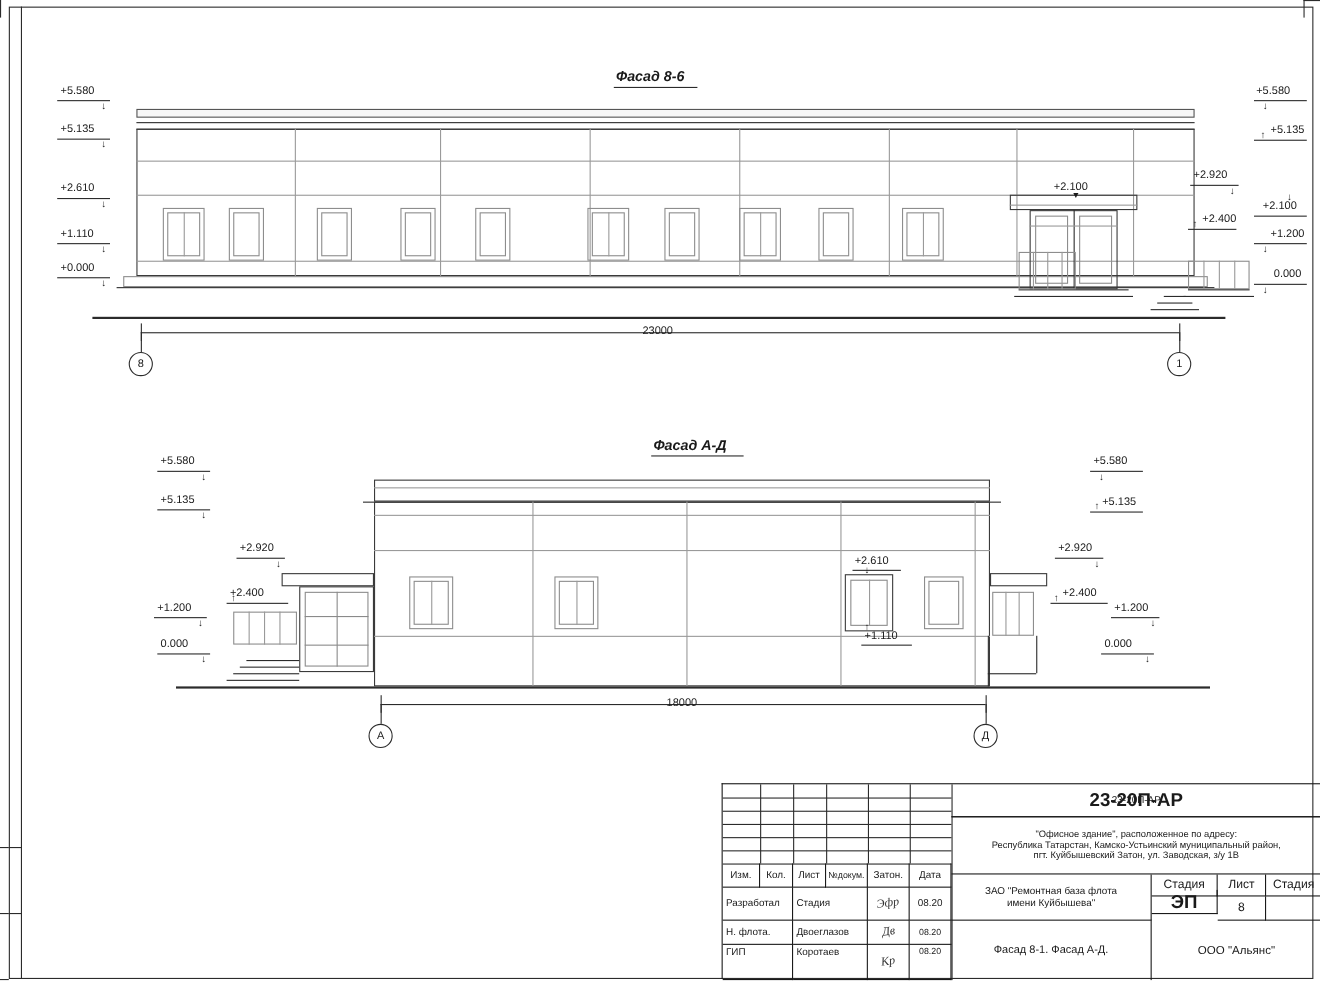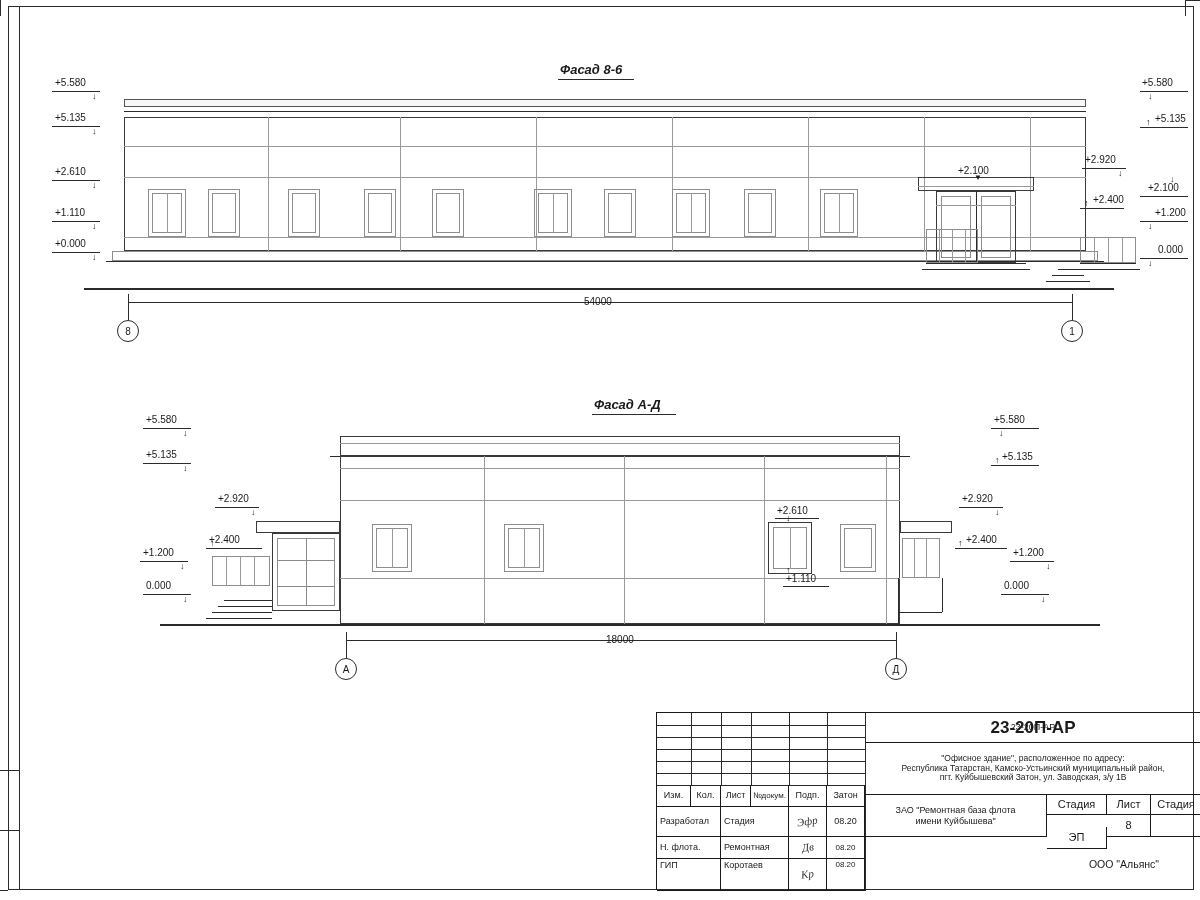"54000" div.dim-text { text: 54000 -> 23000 }
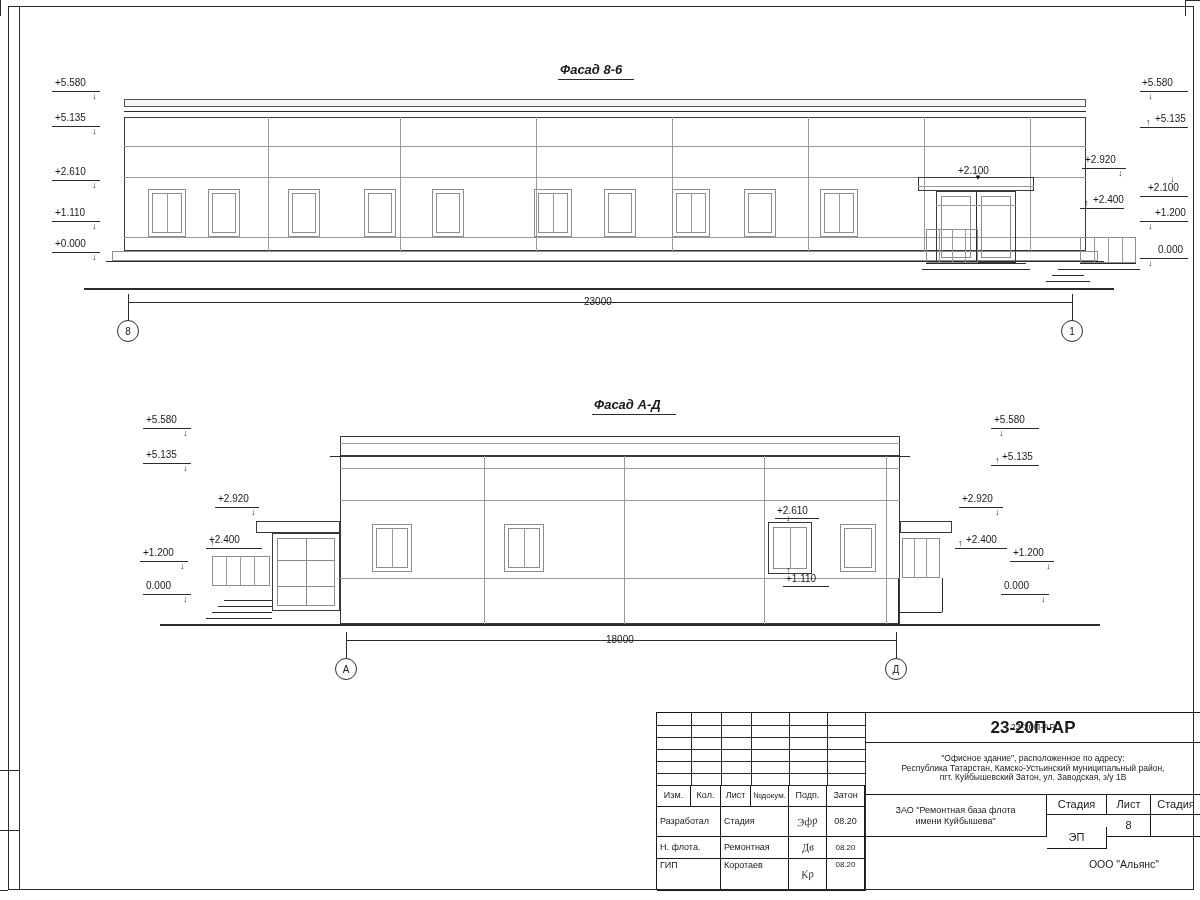"Подп." div.tb-cell { text: Подп -> Затон }
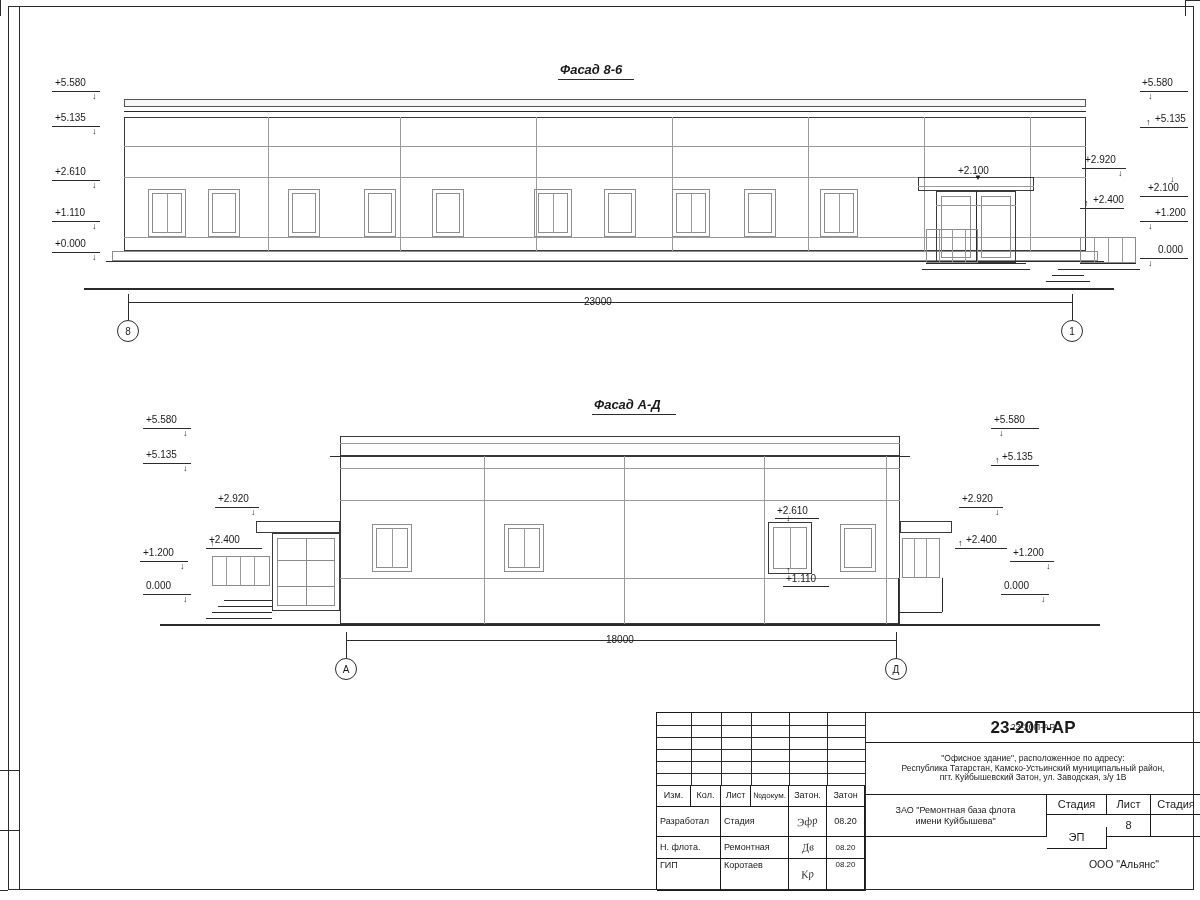"Затон" div.tb-cell { text: Затон -> Дата }
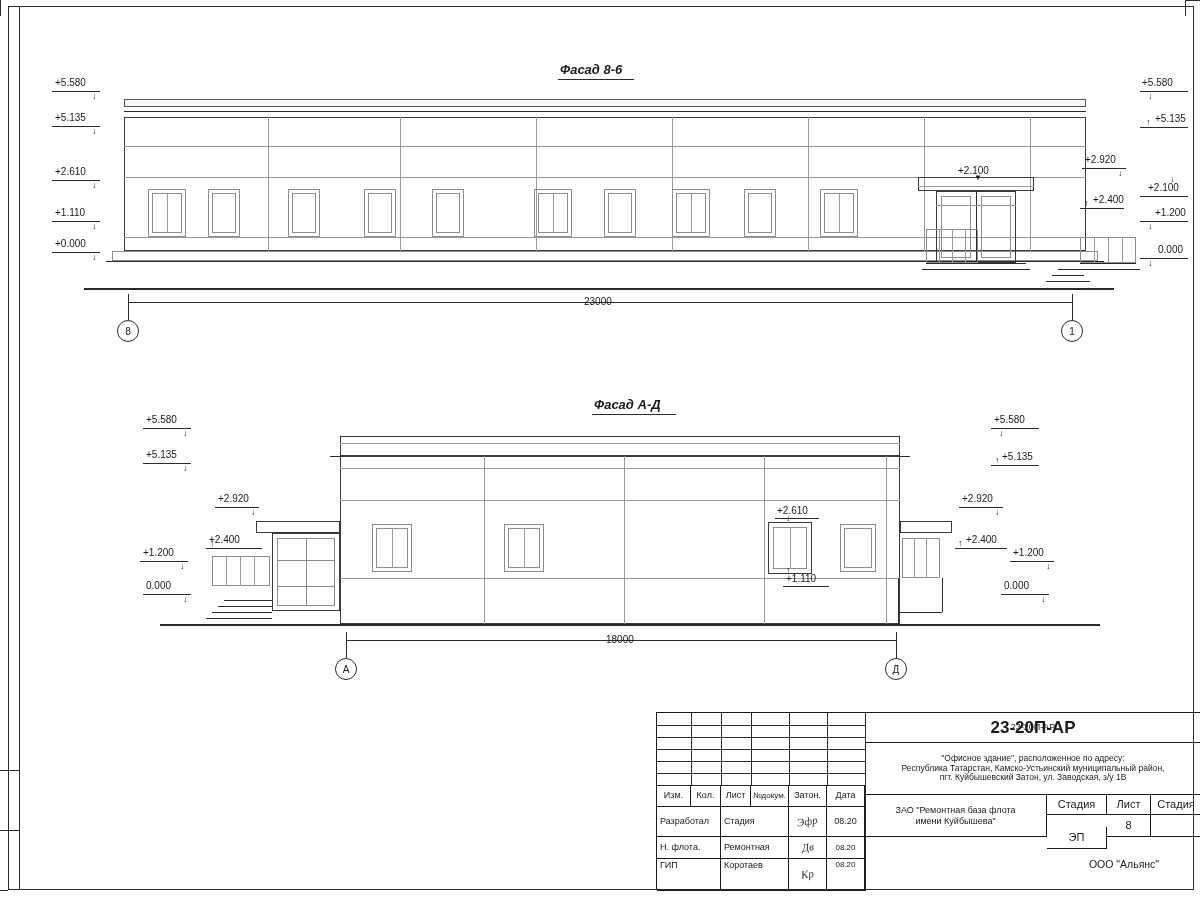"ЭП" div.tb-cell { font-size: 11px -> 17px; font-weight: none -> bold; top: 114px -> 96px }
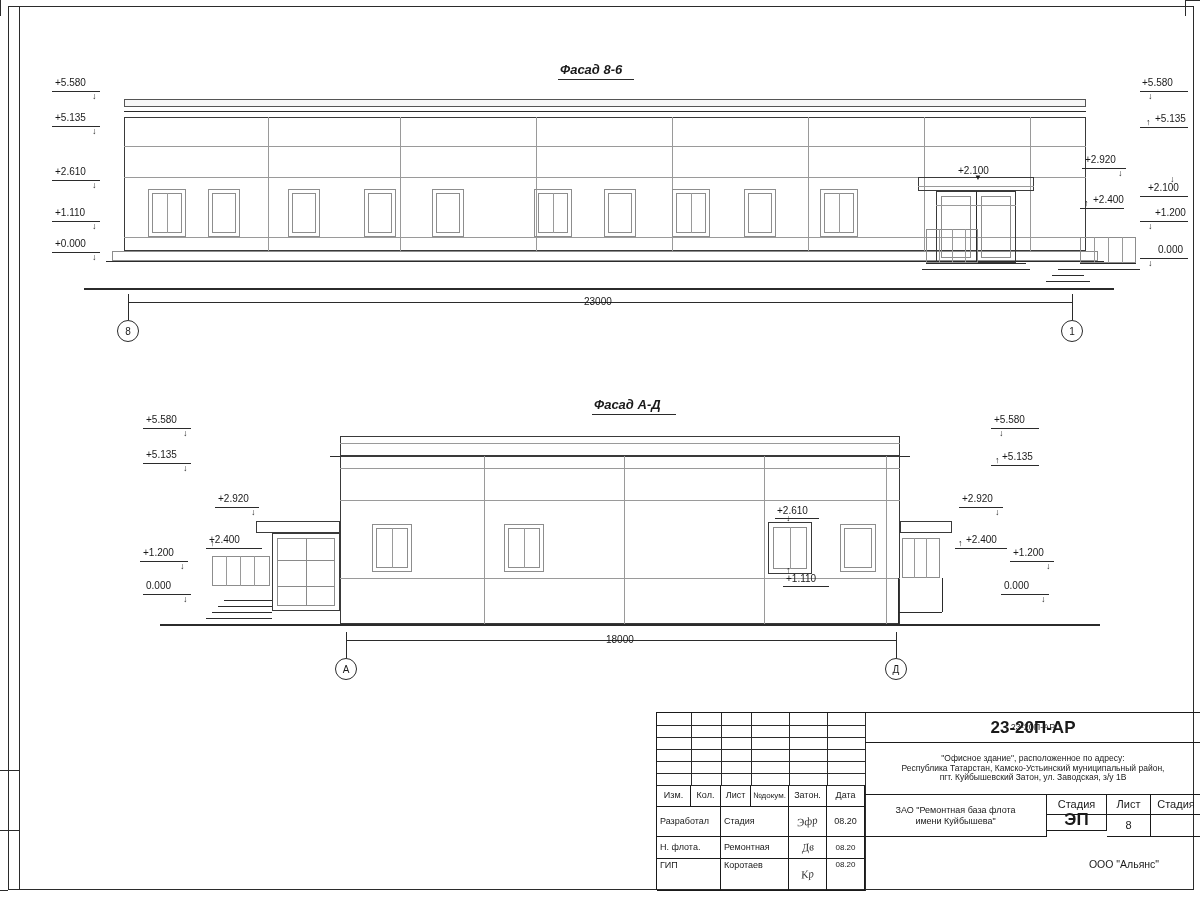"Ремонтная" div.tb-cell { text: Ремонтная -> Двоеглазов }
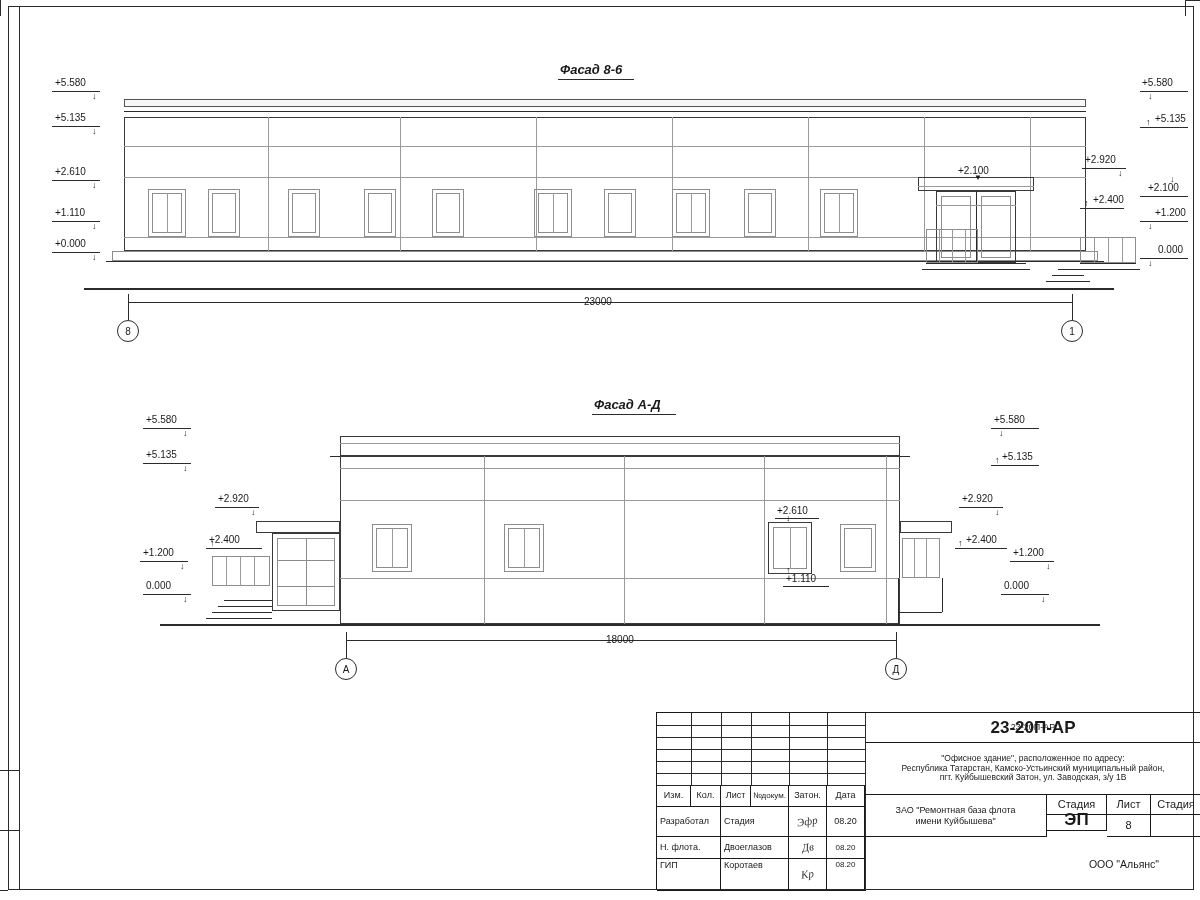"Фасад 8-1. Фасад А-Д." div.tb-cell { html: none -> <div>Фасад 8-1. Фасад А-Д.</div> }
